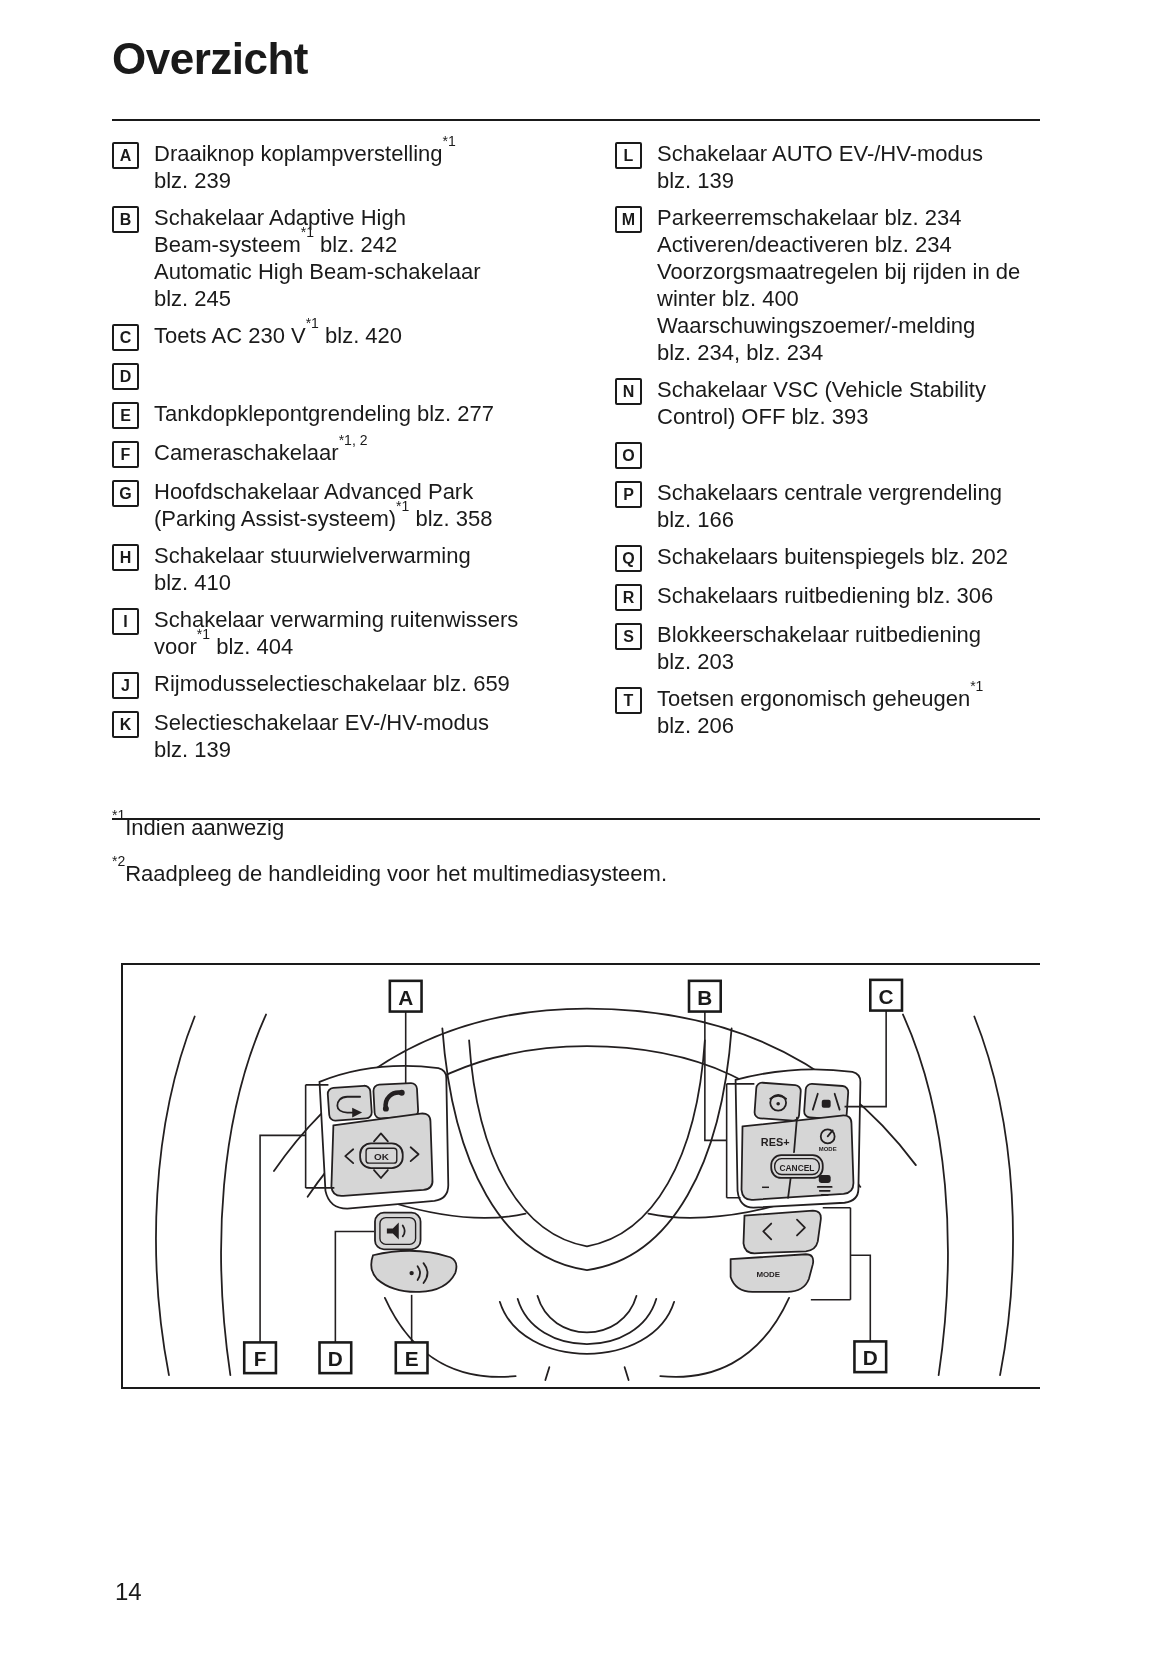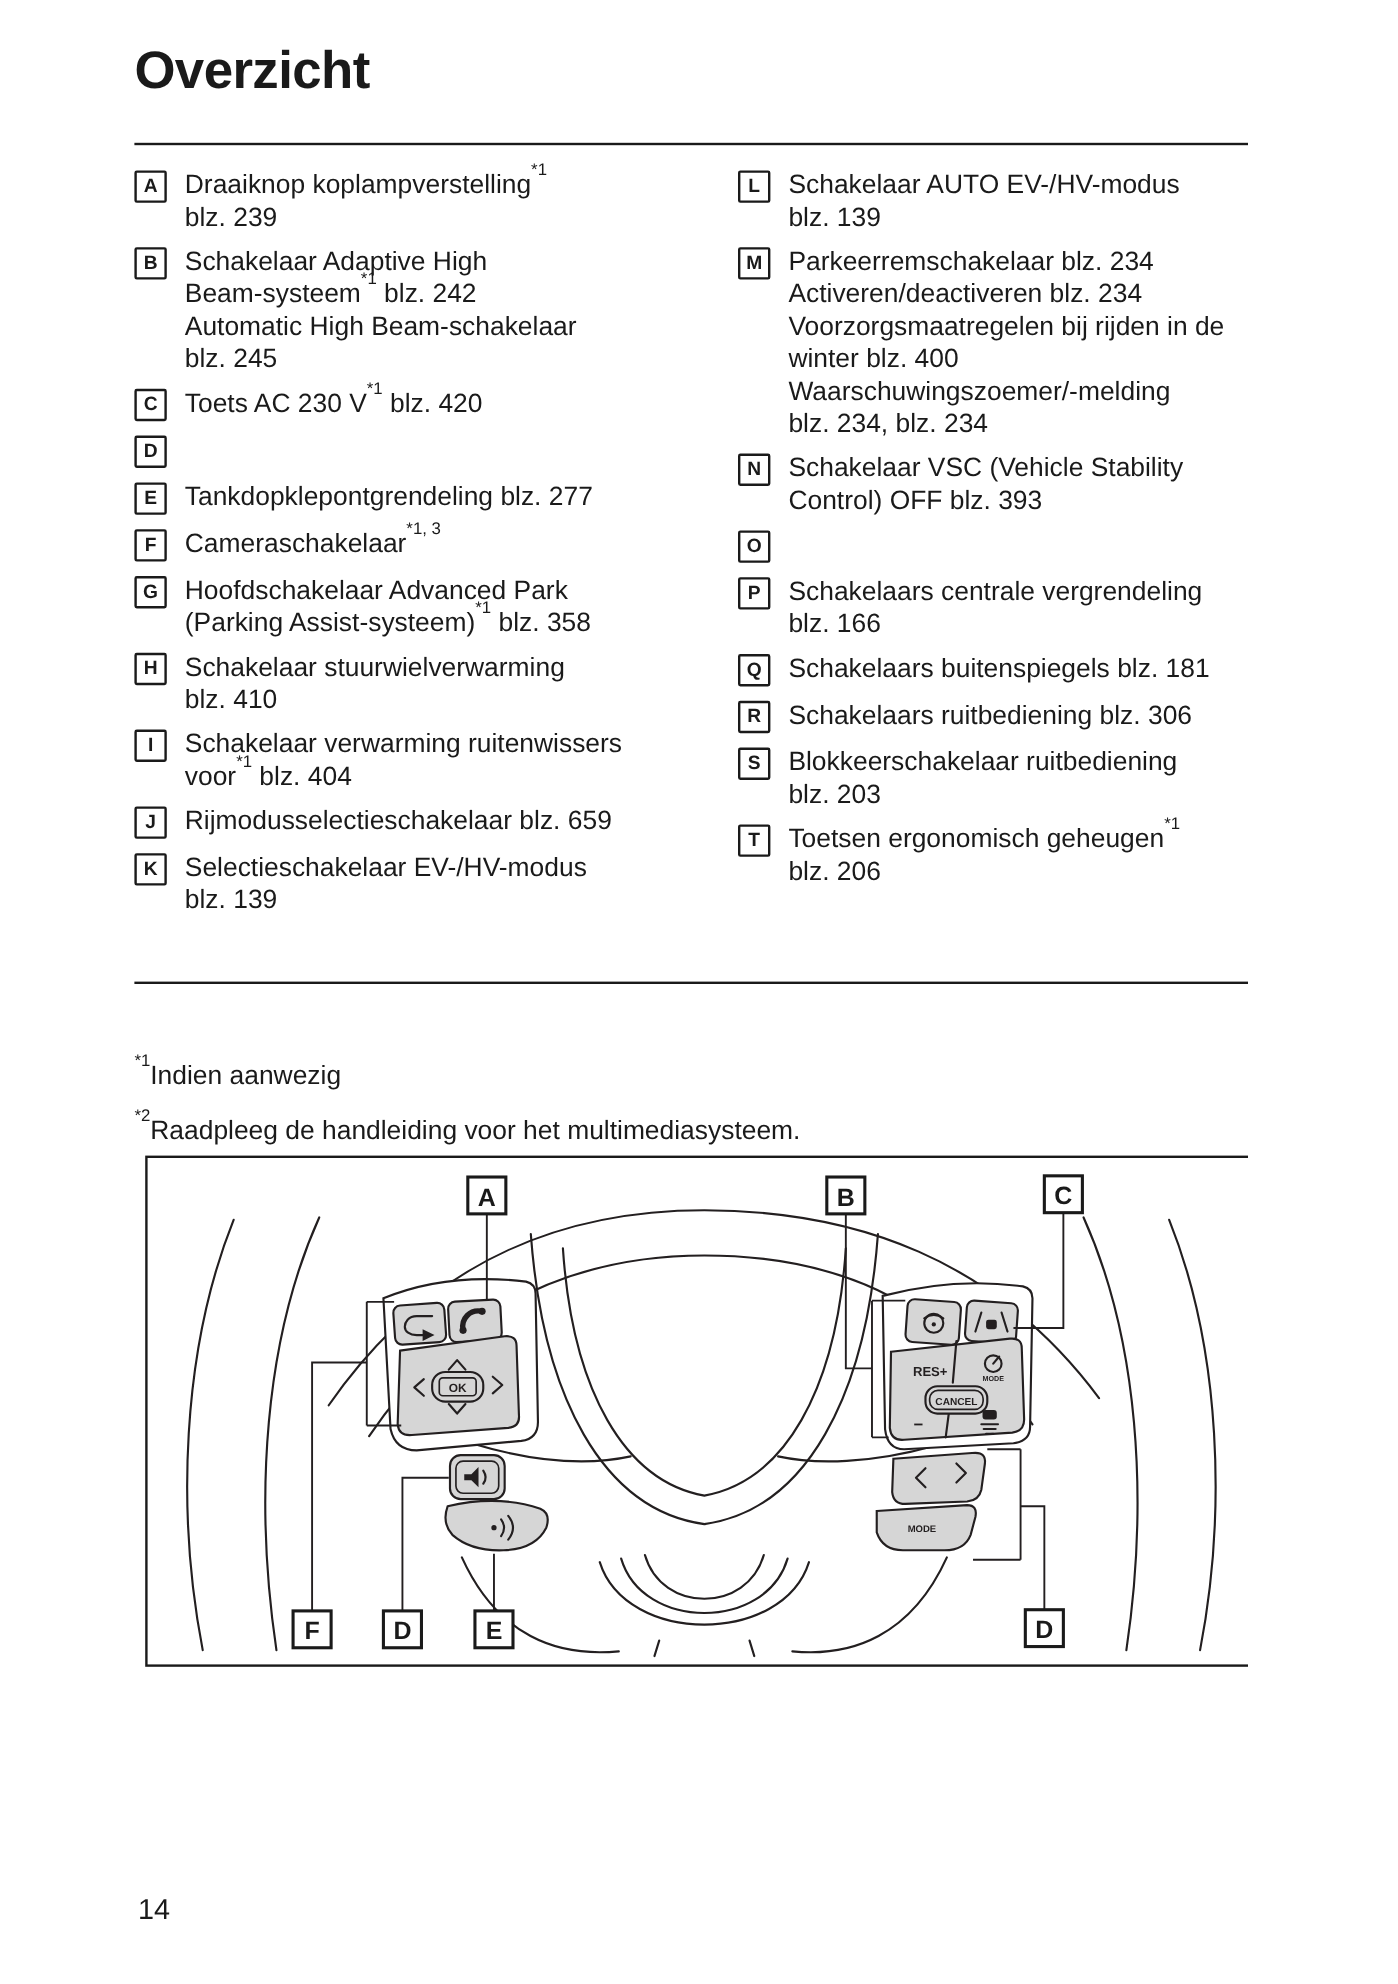"*1, 3" sup.sup { text: 3 -> 2 }
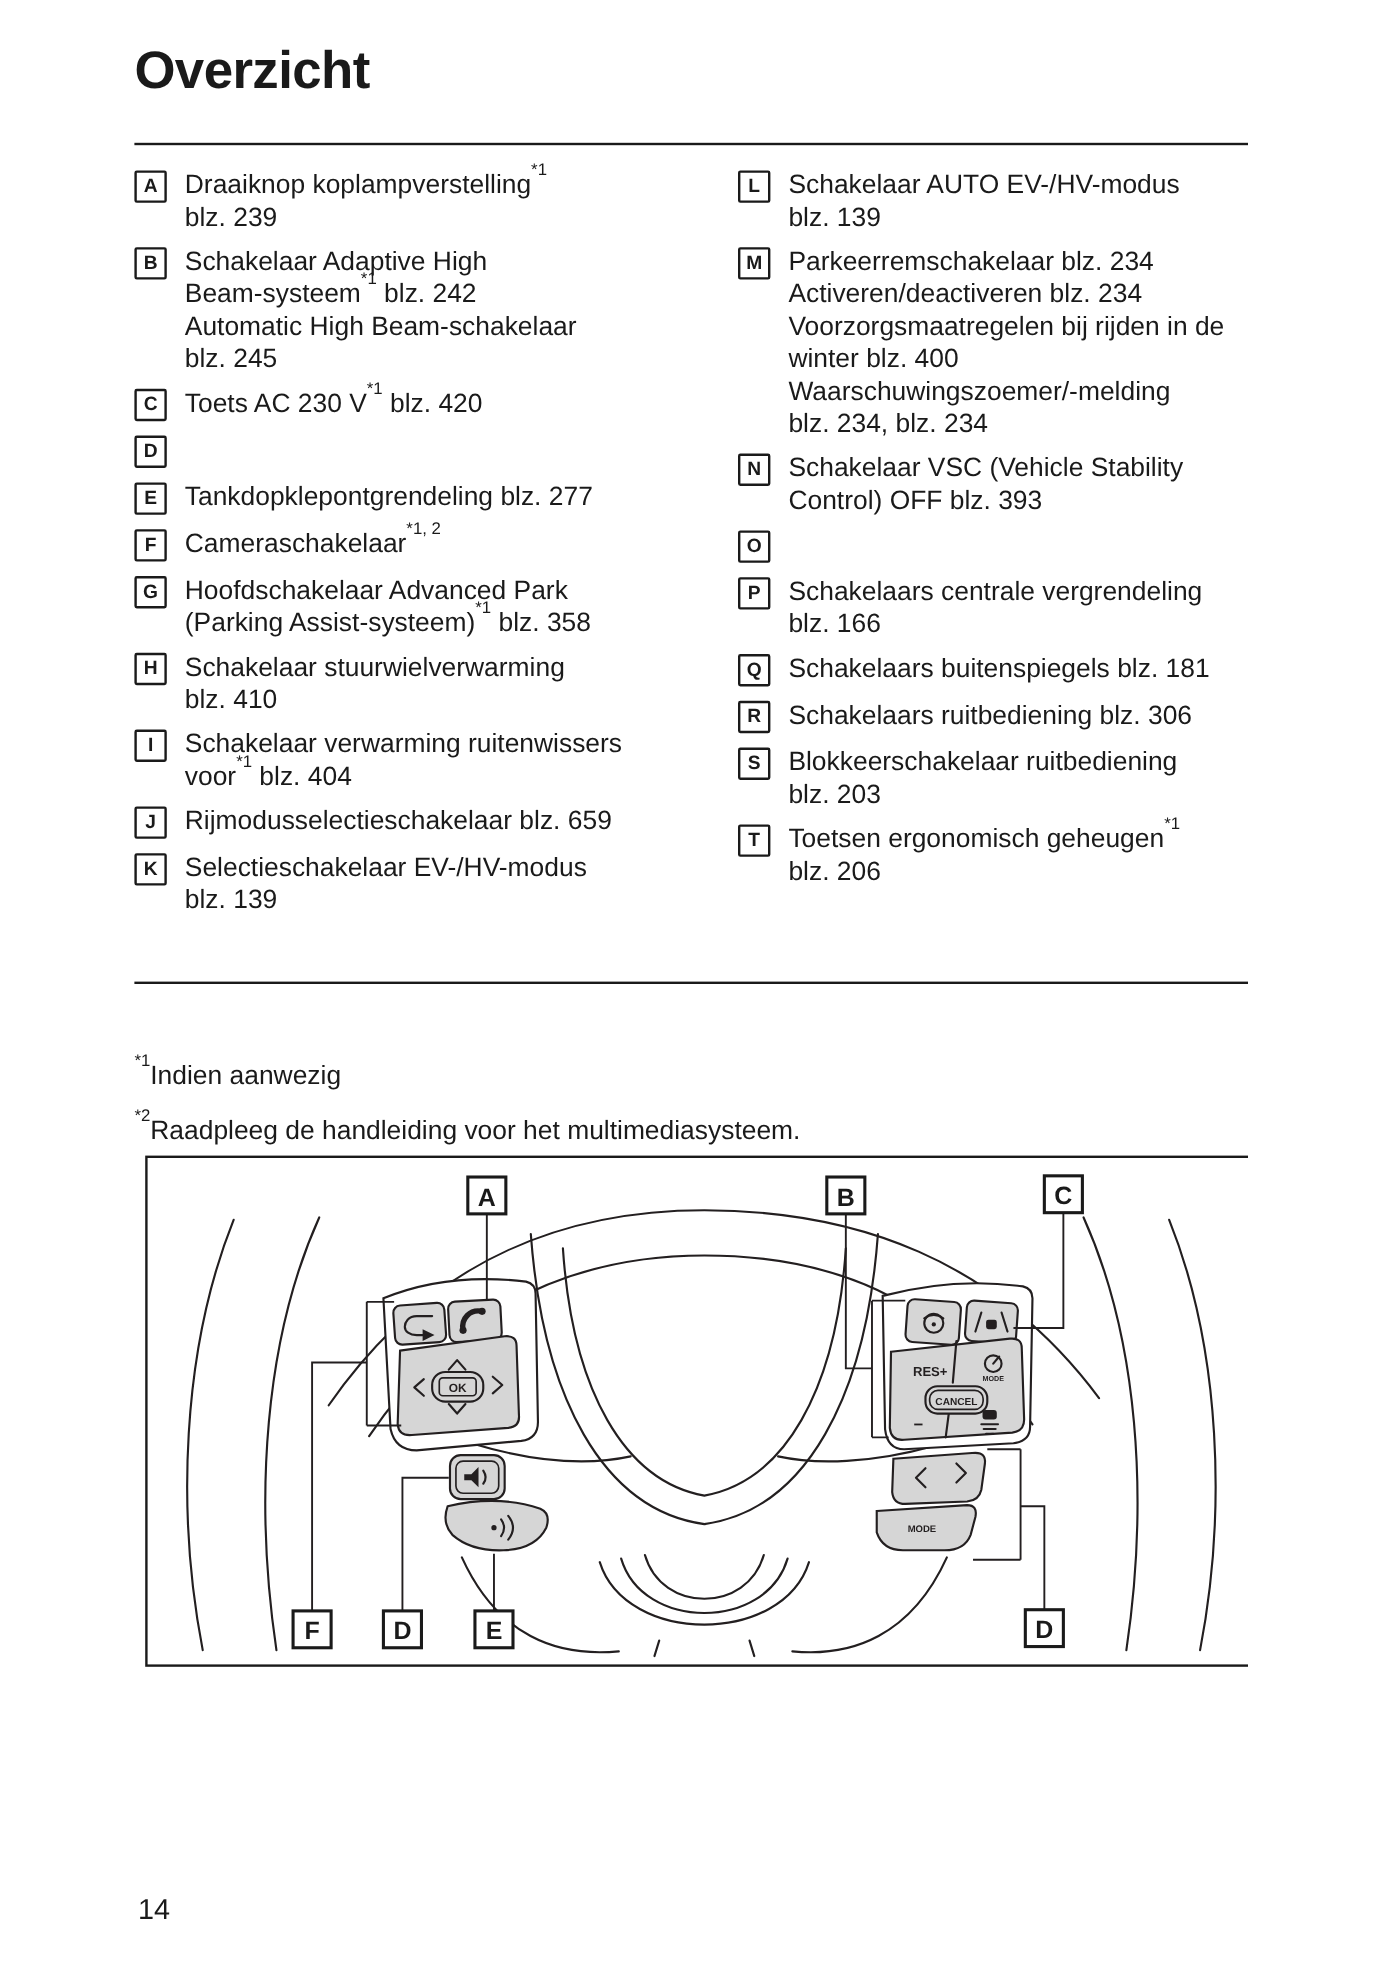"Schakelaars buitenspiegels blz. 181" div.itemtext { text: 181 -> 202 }
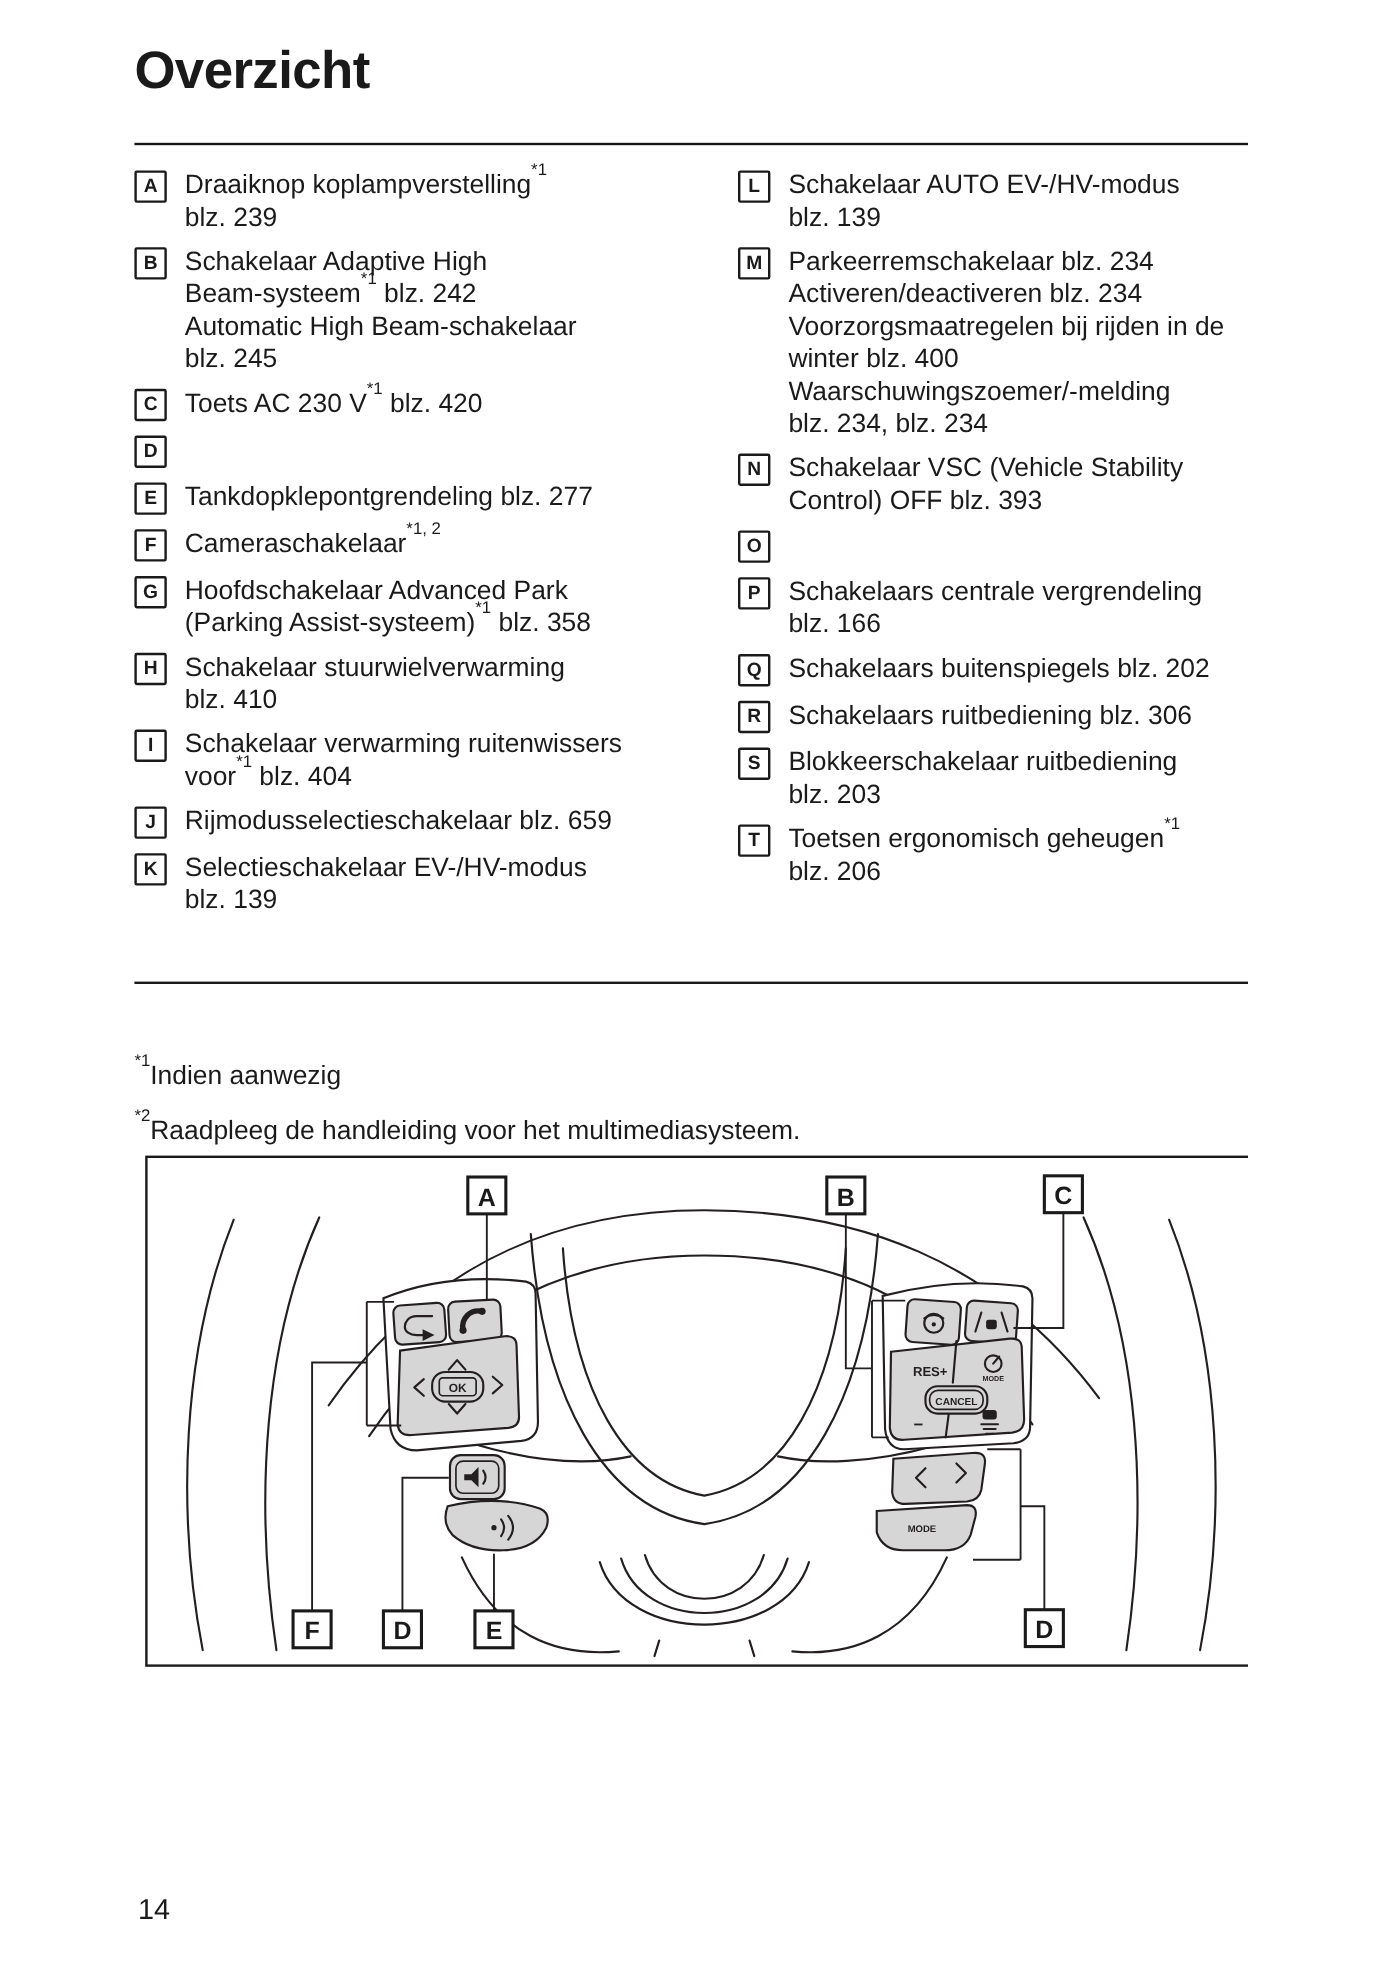"*1Indien aanwezig" .footnotes { top: 882px -> 814px }
